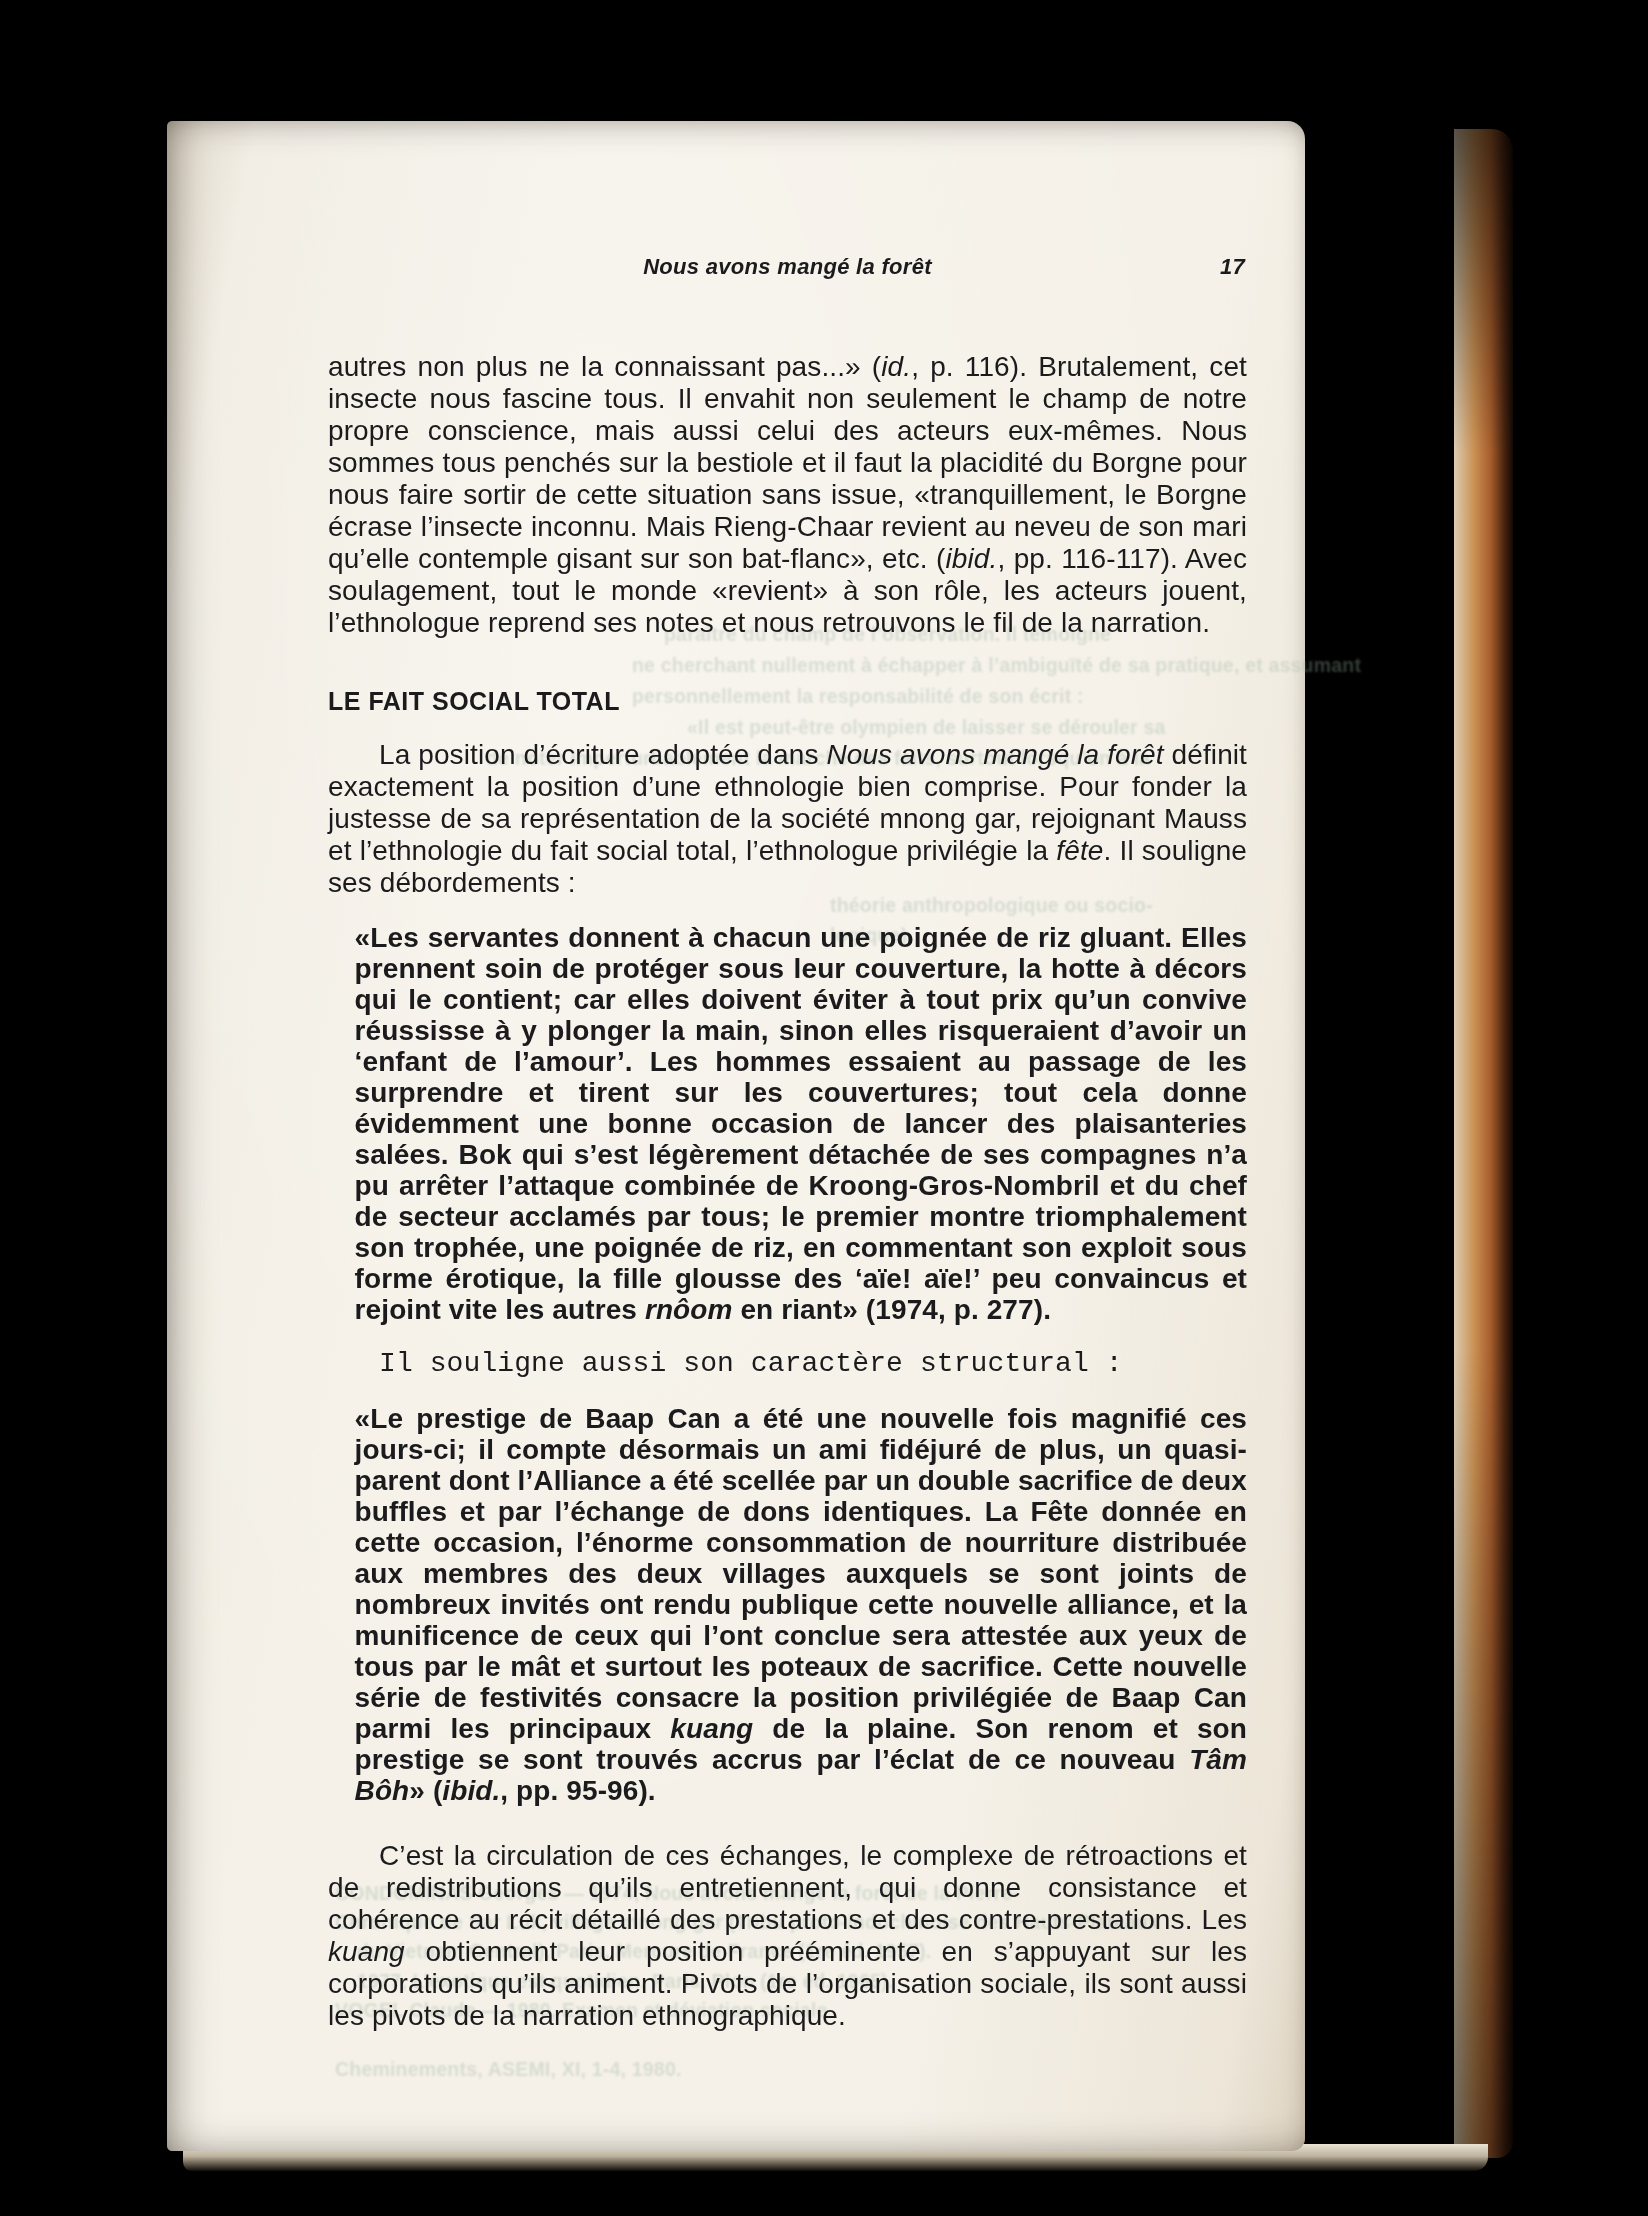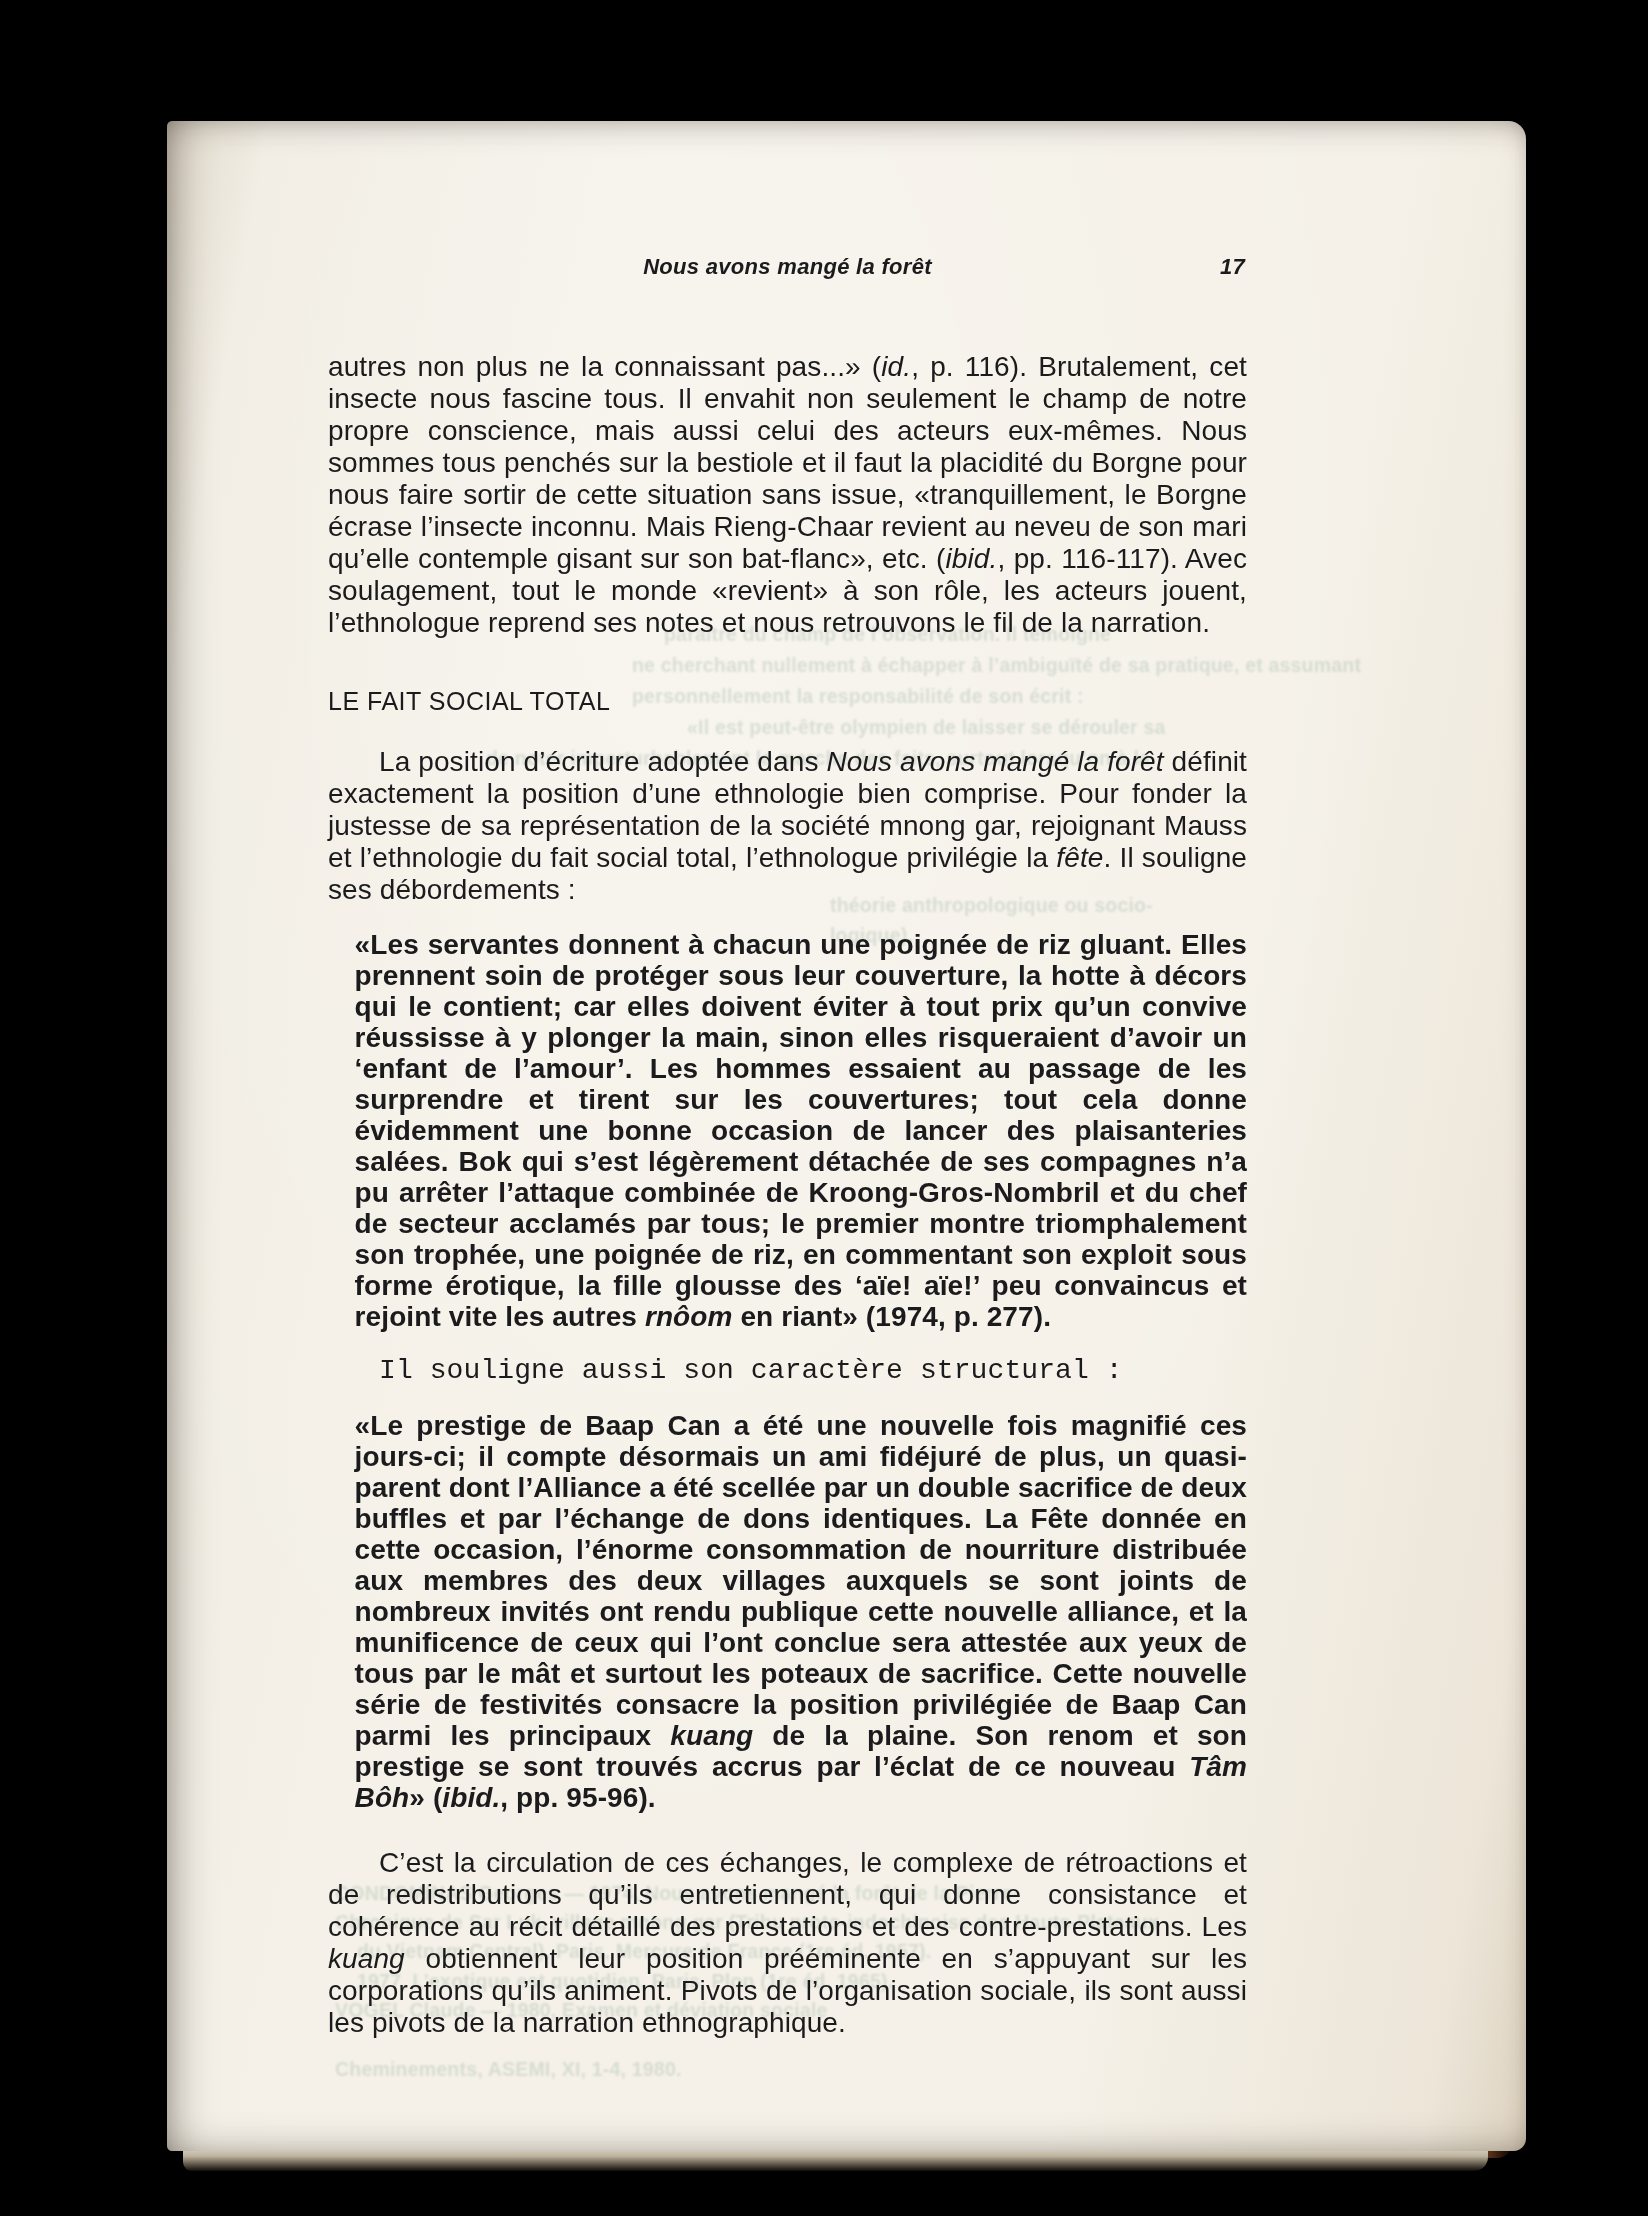"Nous avons mangé la forêt" .page { width: 1359px -> 1138px }
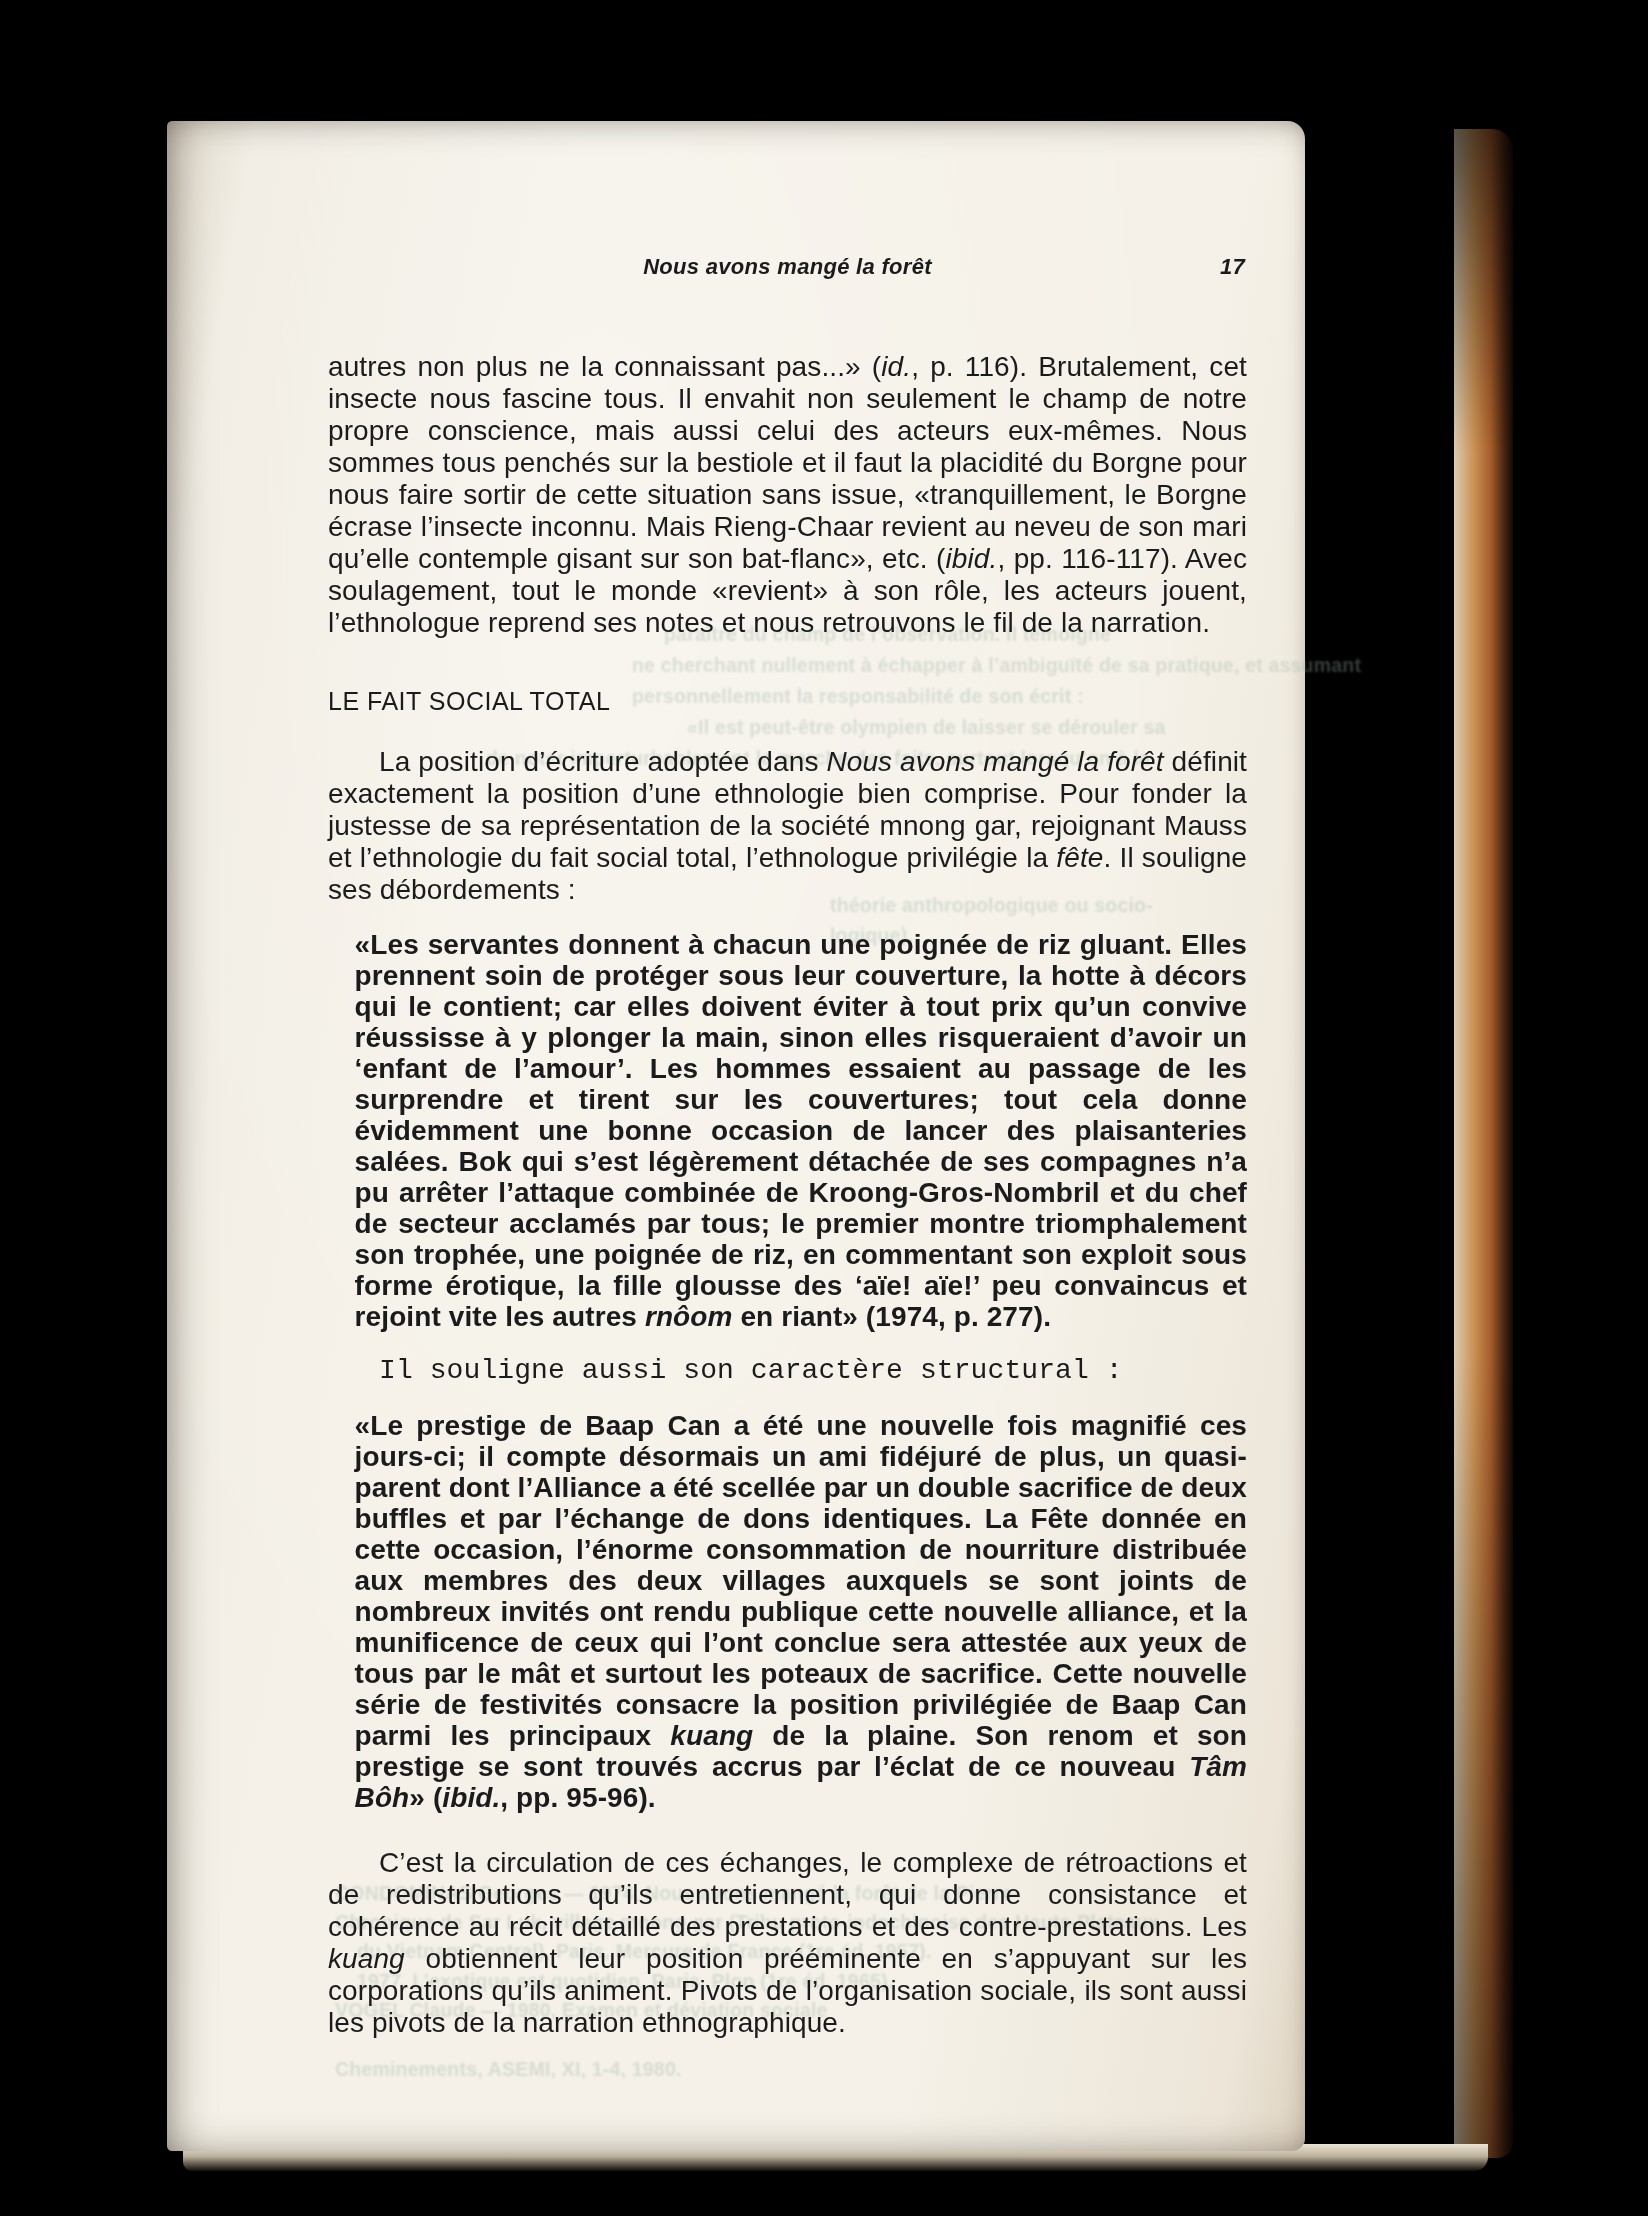"LE FAIT SOCIAL TOTAL" .section-heading { font-weight: 400 -> 700; margin: 48px 0 30px 0 -> 48px 0 23px 0 }
